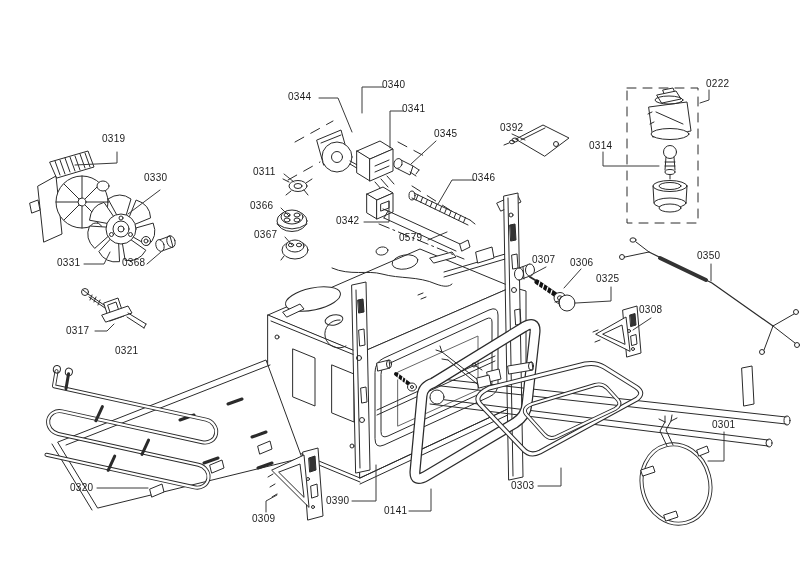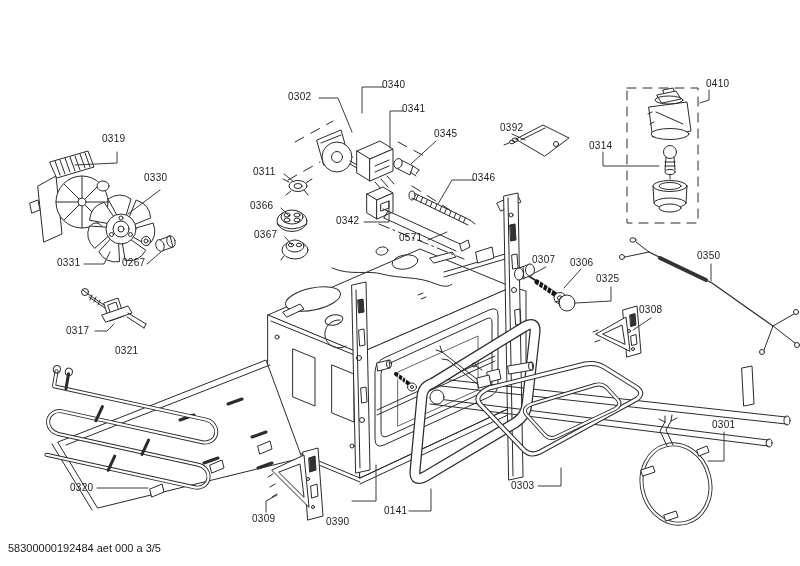"0410" div.plabel { text: 0410 -> 0222 }
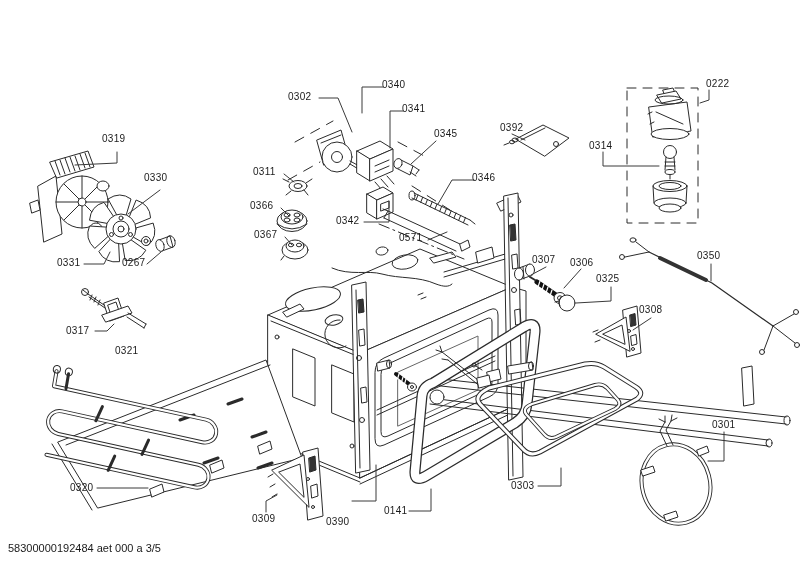"0302" div.plabel { text: 0302 -> 0344 }
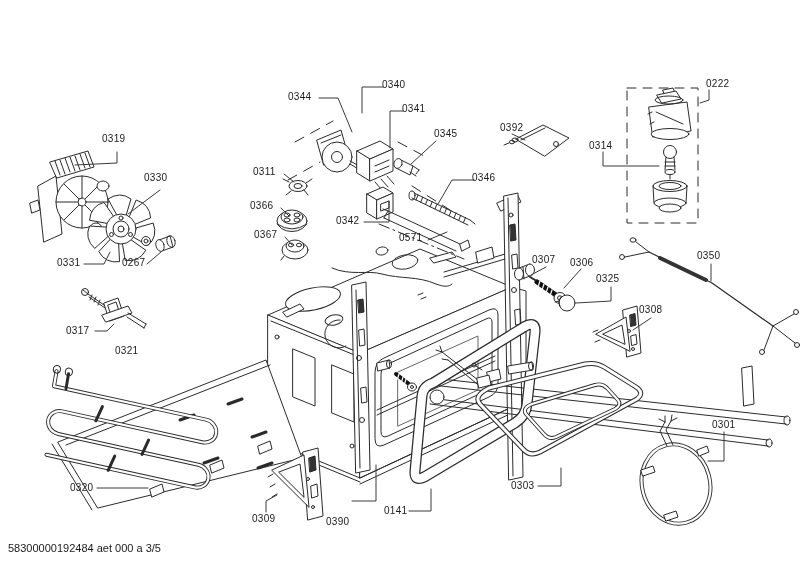"0571" div.plabel { text: 0571 -> 0579 }
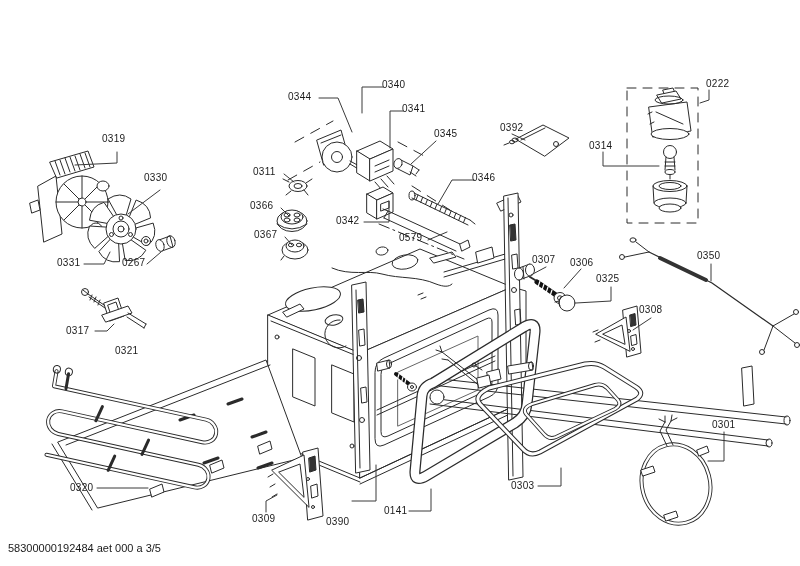"0267" div.plabel { text: 0267 -> 0368 }
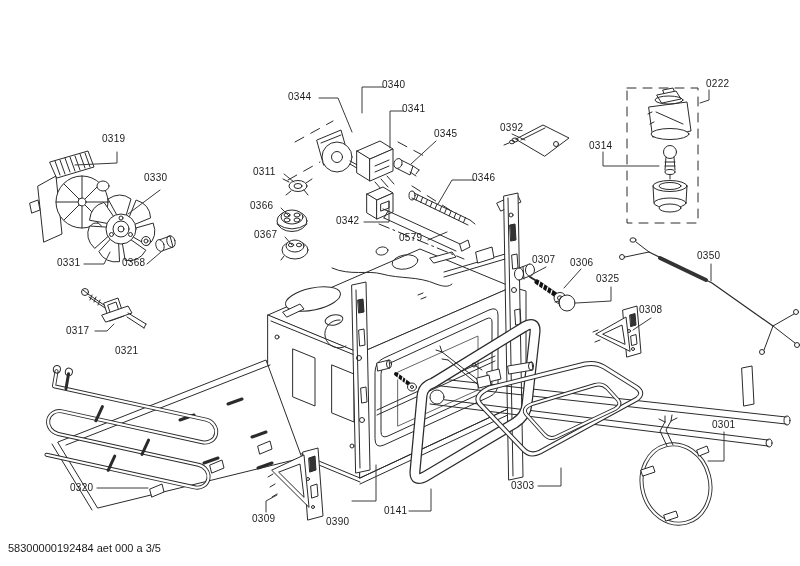"0390" div.plabel { top: 516px -> 495px }
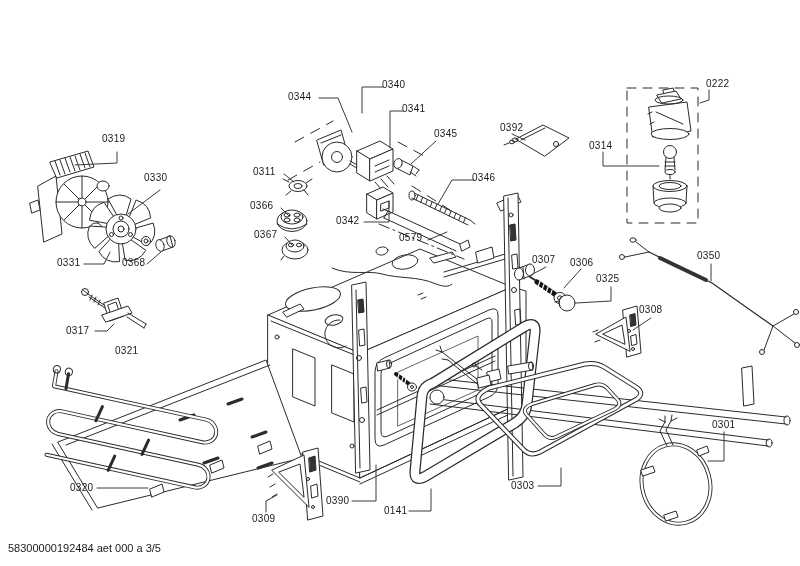"58300000192484 aet 000 a 3/5" div.footer { html: <div>58300000192484 aet 000 a 3/5</div> -> none }
